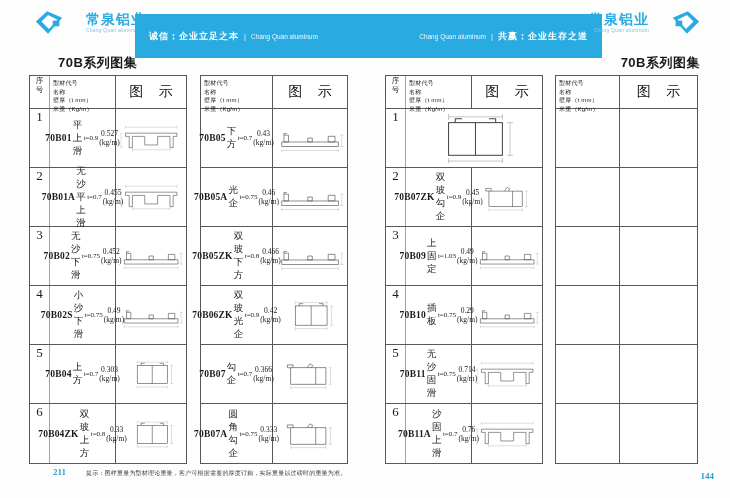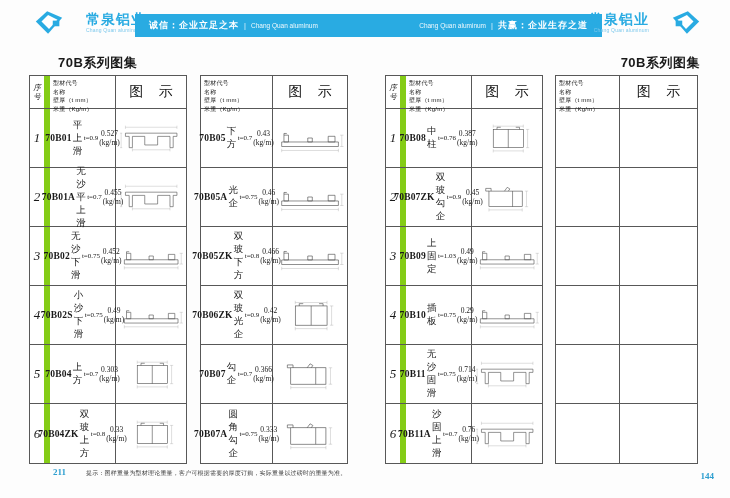"诚信：企业立足之本" .band { height: 23px -> 44px }
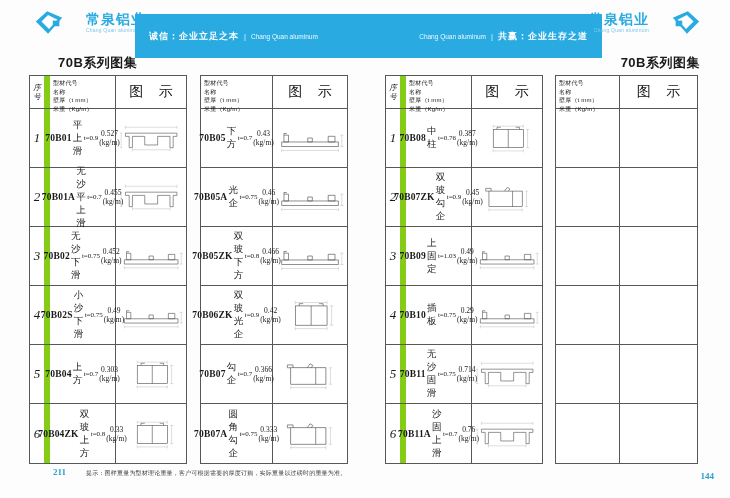"序号" .th-no,.td-no { align-items: center -> none; border-right: 6px solid #84cc16 -> 1px solid #84cc16; font-style: italic -> none }
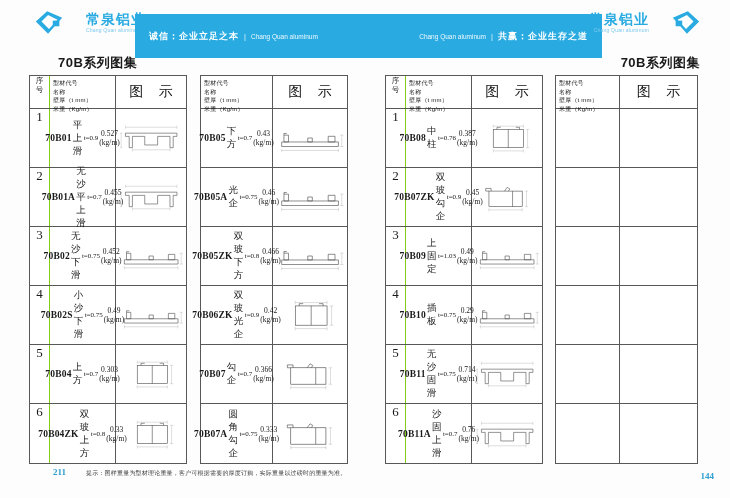"70B08" div.td-spec { html: <div> <div>70B08</div> <div>中柱</div> <div>t=0.76</div> <div>0.387 (kg/m)</div> </div> -> none }
